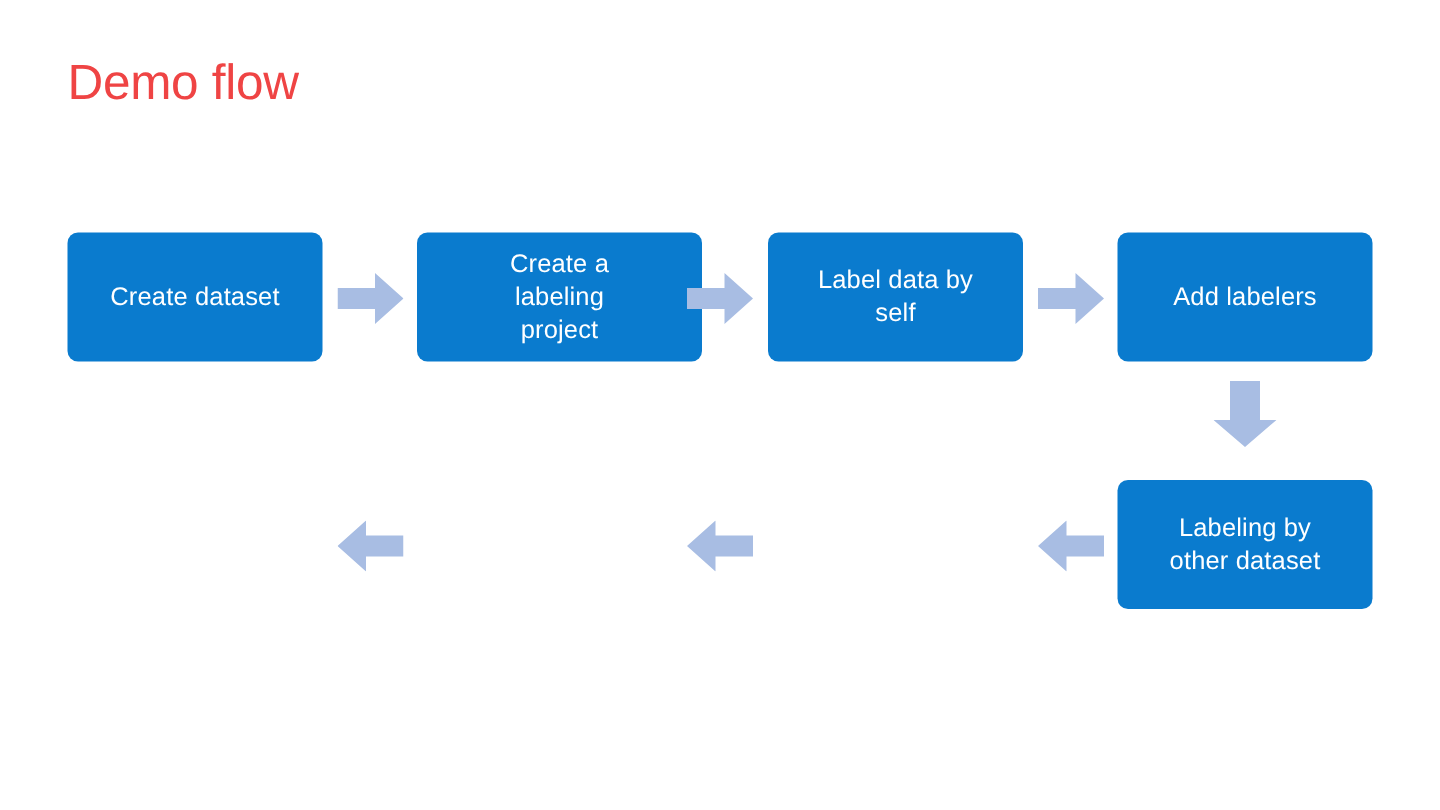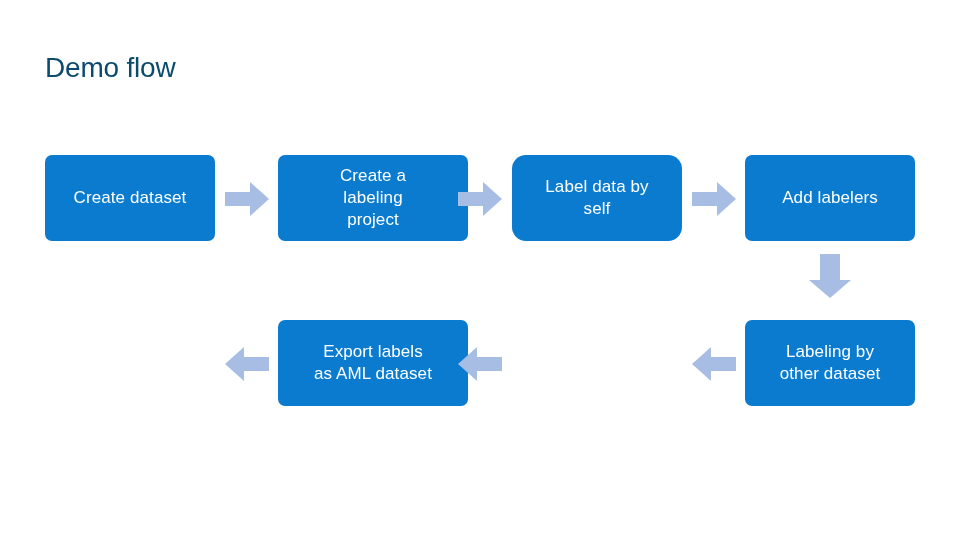"Demo flow" #page-title { color: #0c4a6e -> #ef4444; font-size: 28px -> 33px; top: 53px -> 37px }
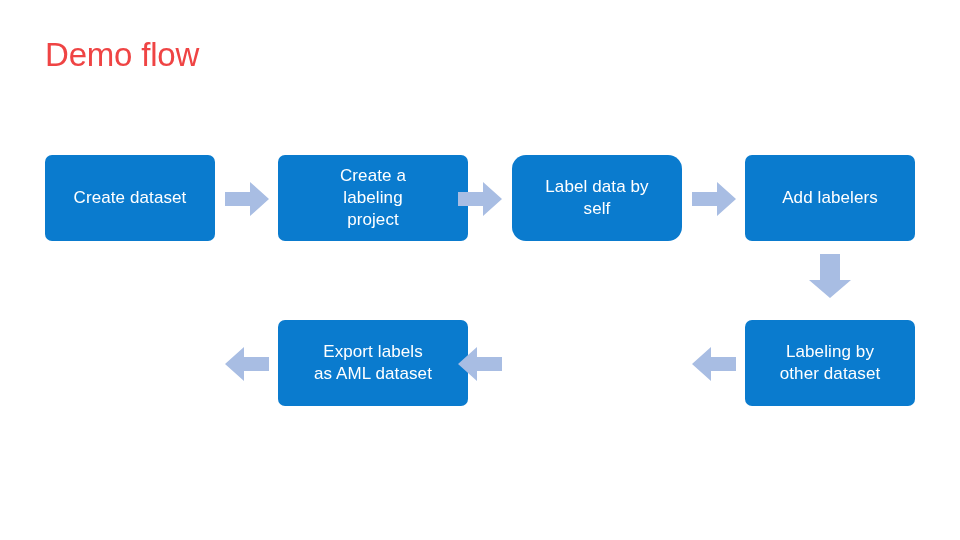"Label data by" .col-3 { border-radius: 14px -> none }
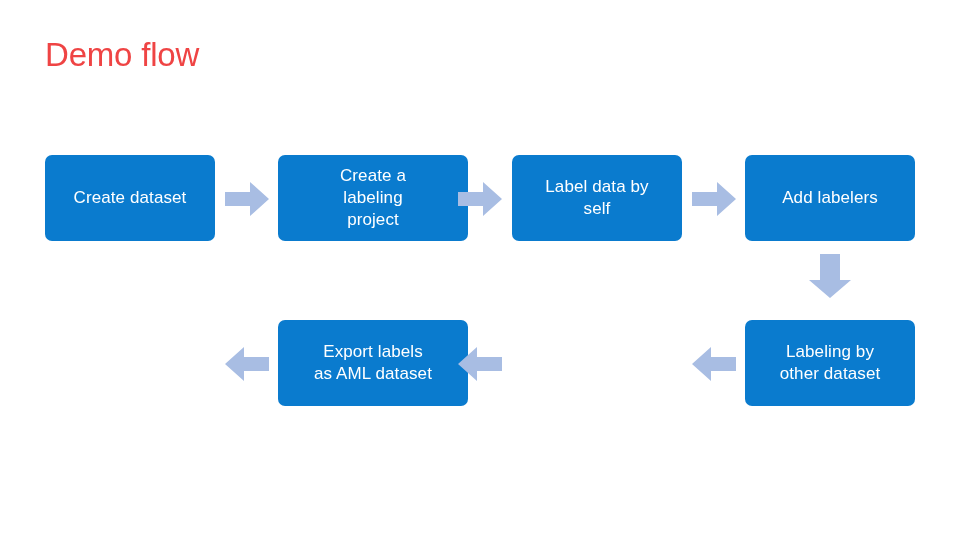"Export labels" div.flow-box { html: <div> <span>Export labels as AML dataset</span> </div> -> none }
